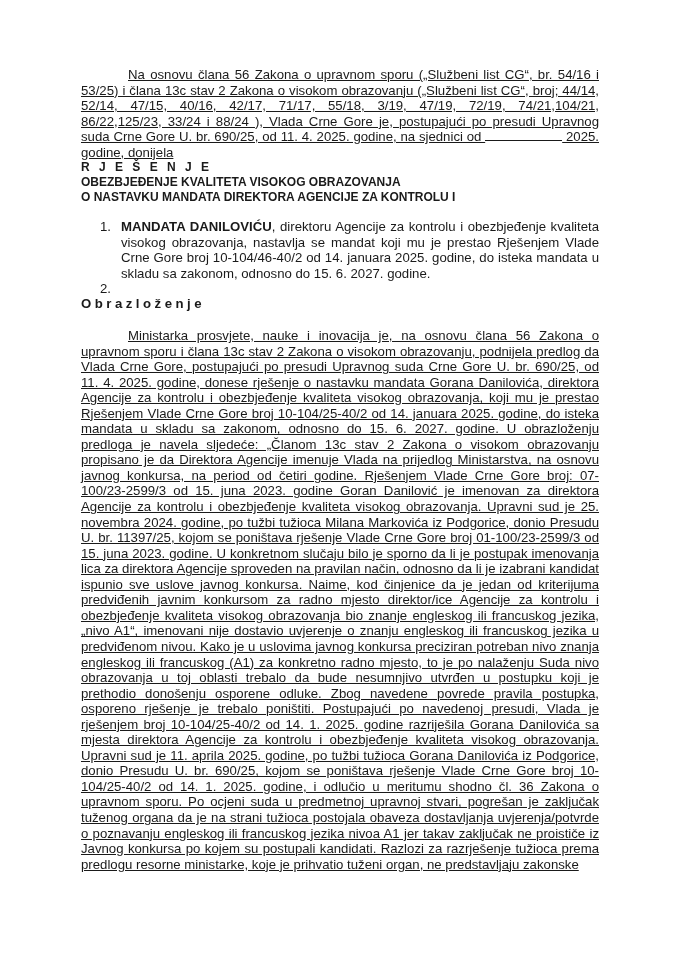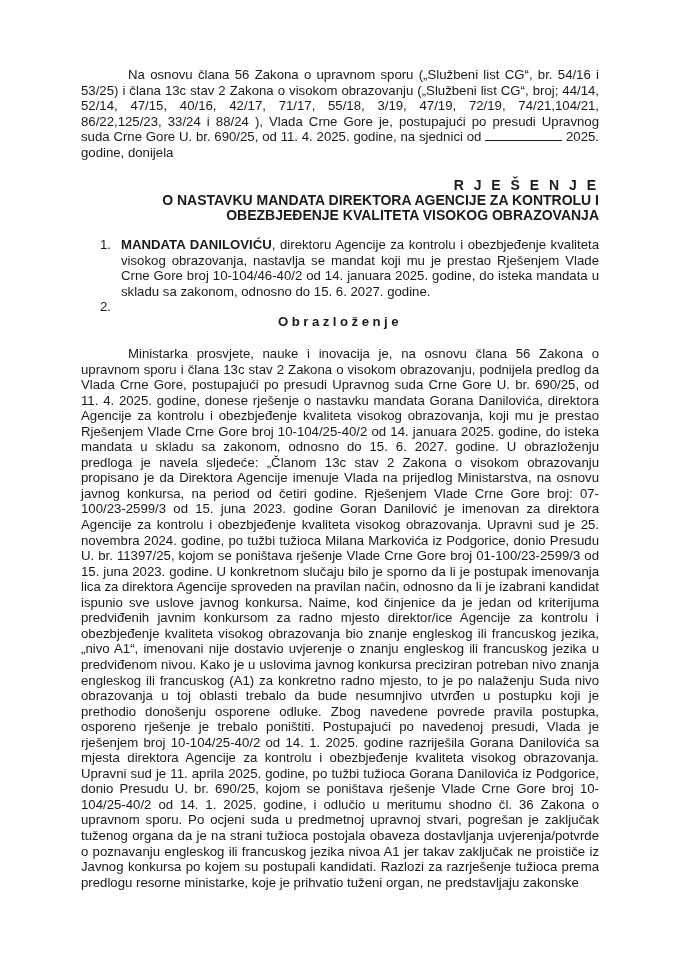"Na osnovu člana 56 Zakona" .para { text-decoration: none -> underline }
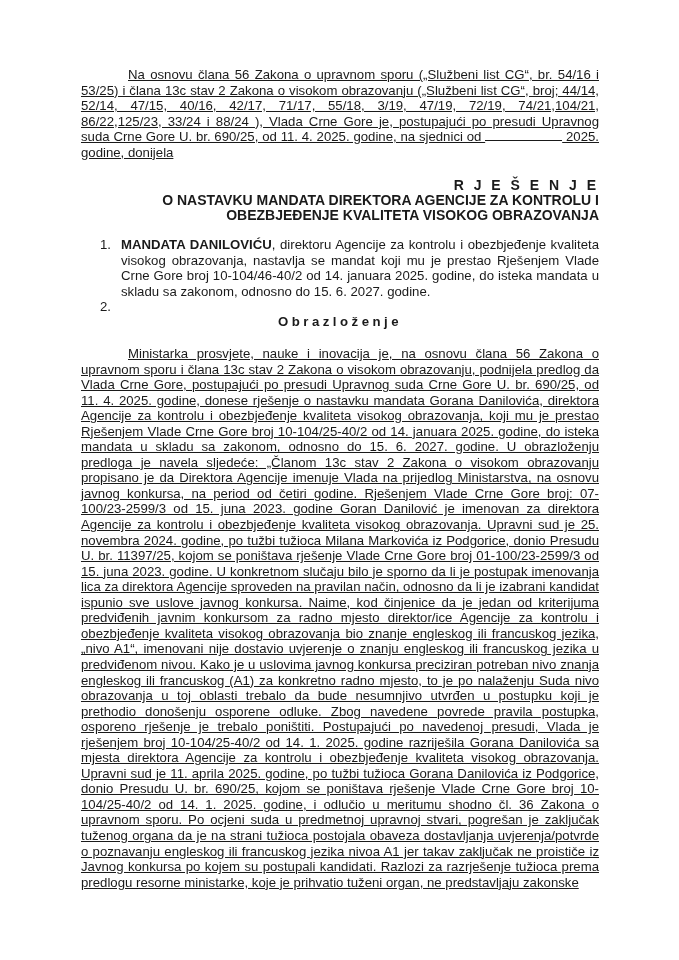"R J E Š E" .title-block { font-size: 14px -> 12px; margin-top: 18px -> none; text-align: right -> left }
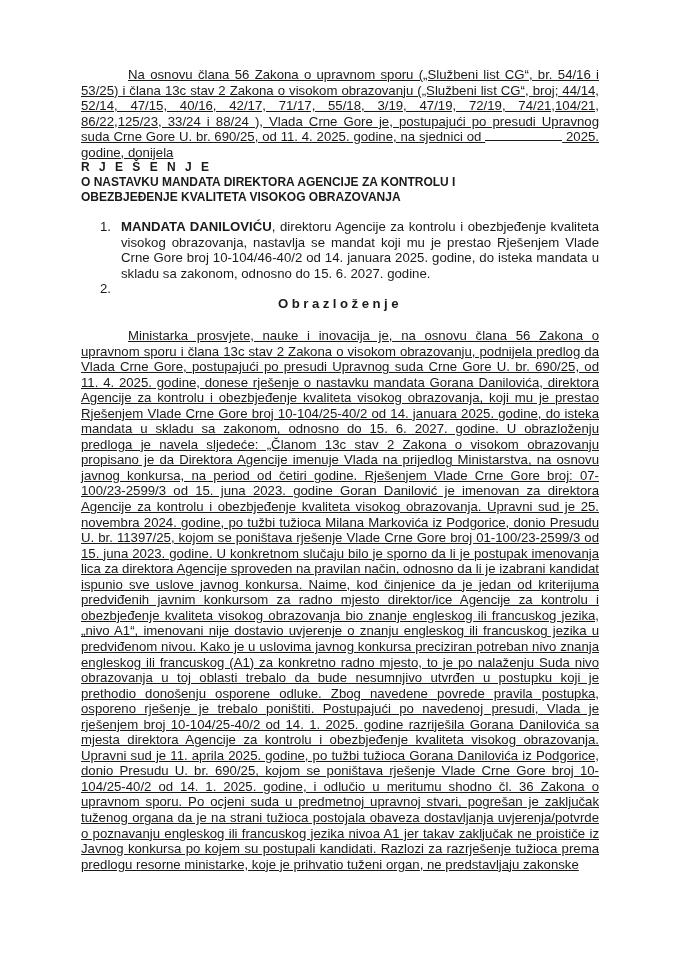"O NASTAVKU MANDATA DIREKTORA AGENCIJE" div { order: before "OBEZBJEĐENJE KVALITETA VISOKOG" -> after "OBEZBJEĐENJE KVALITETA VISOKOG" }
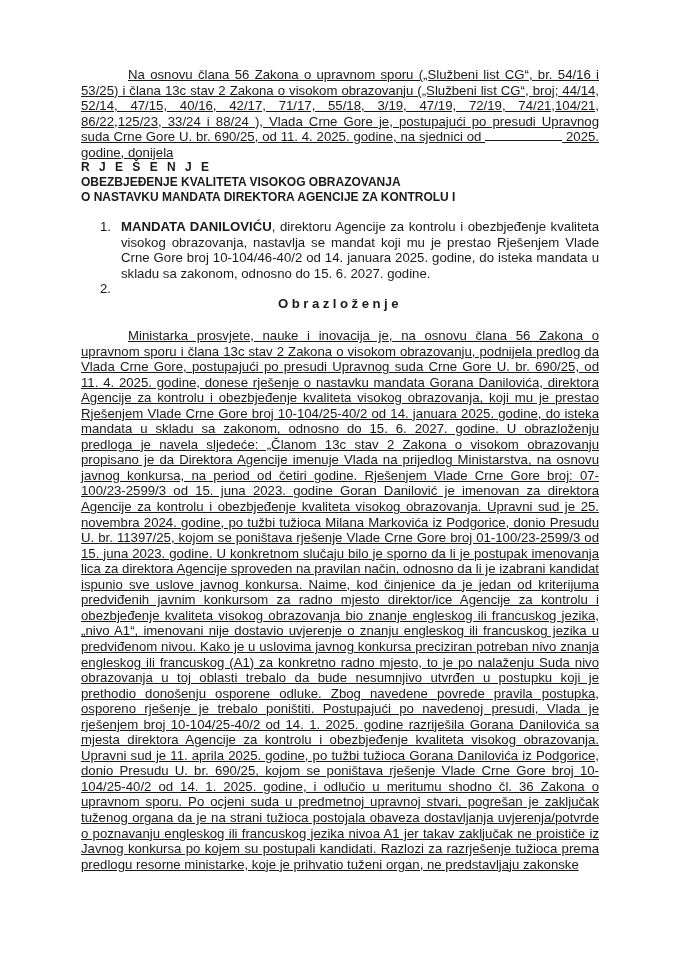"Obrazloženje" .section-heading { text-align: center -> none }
